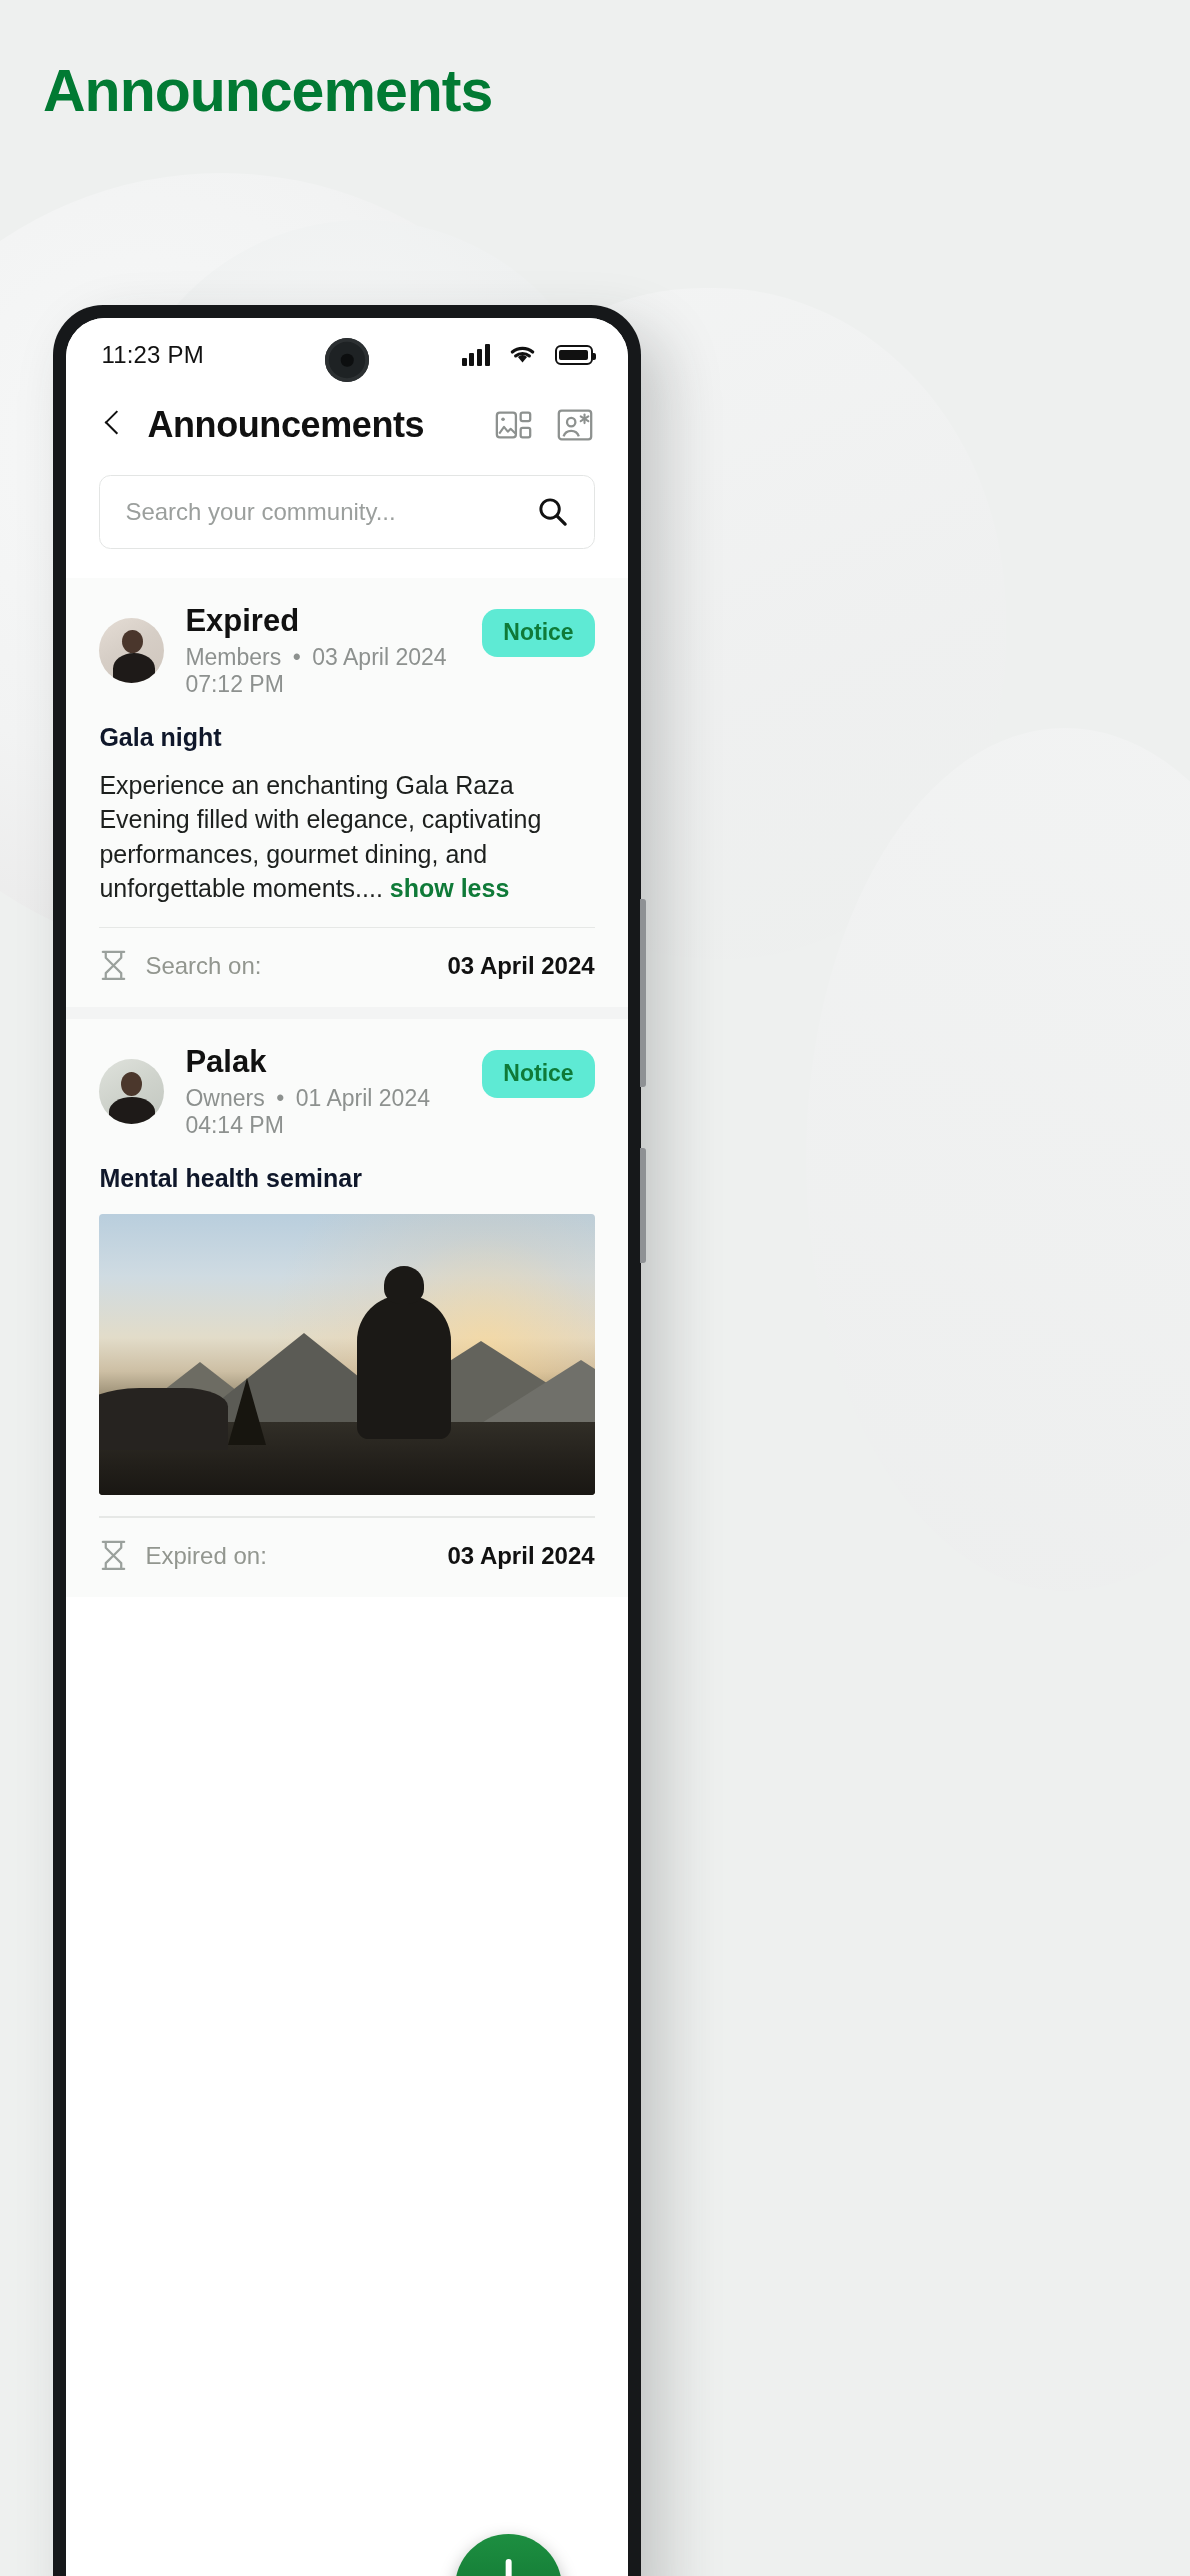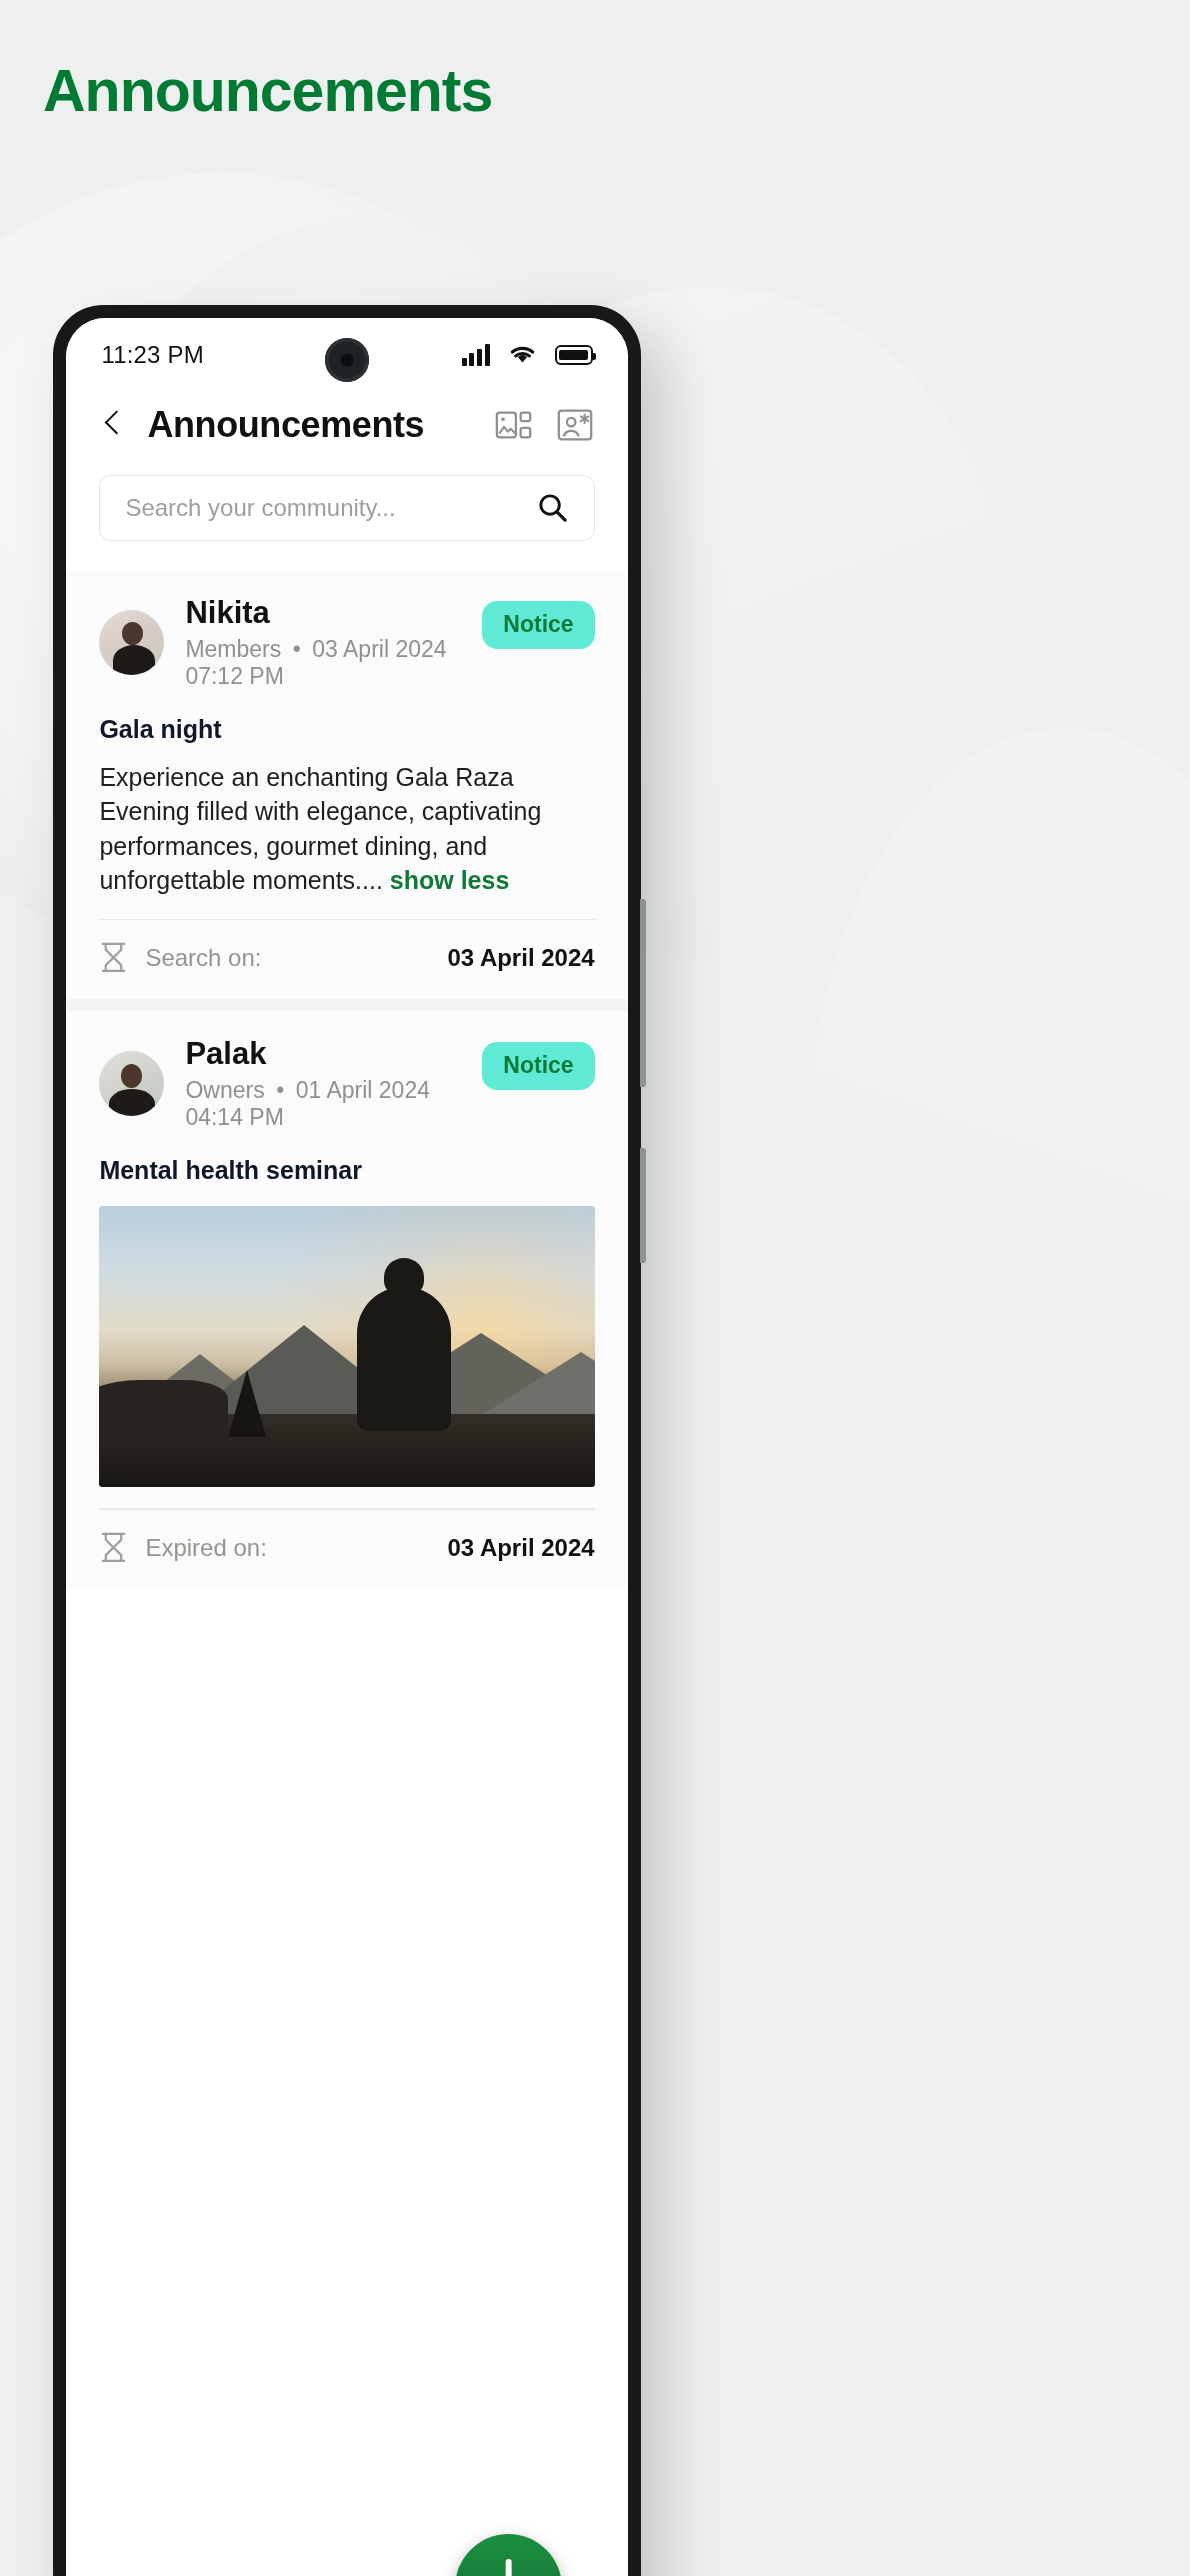"Search your community..." .search-box { height: 66px -> 74px }
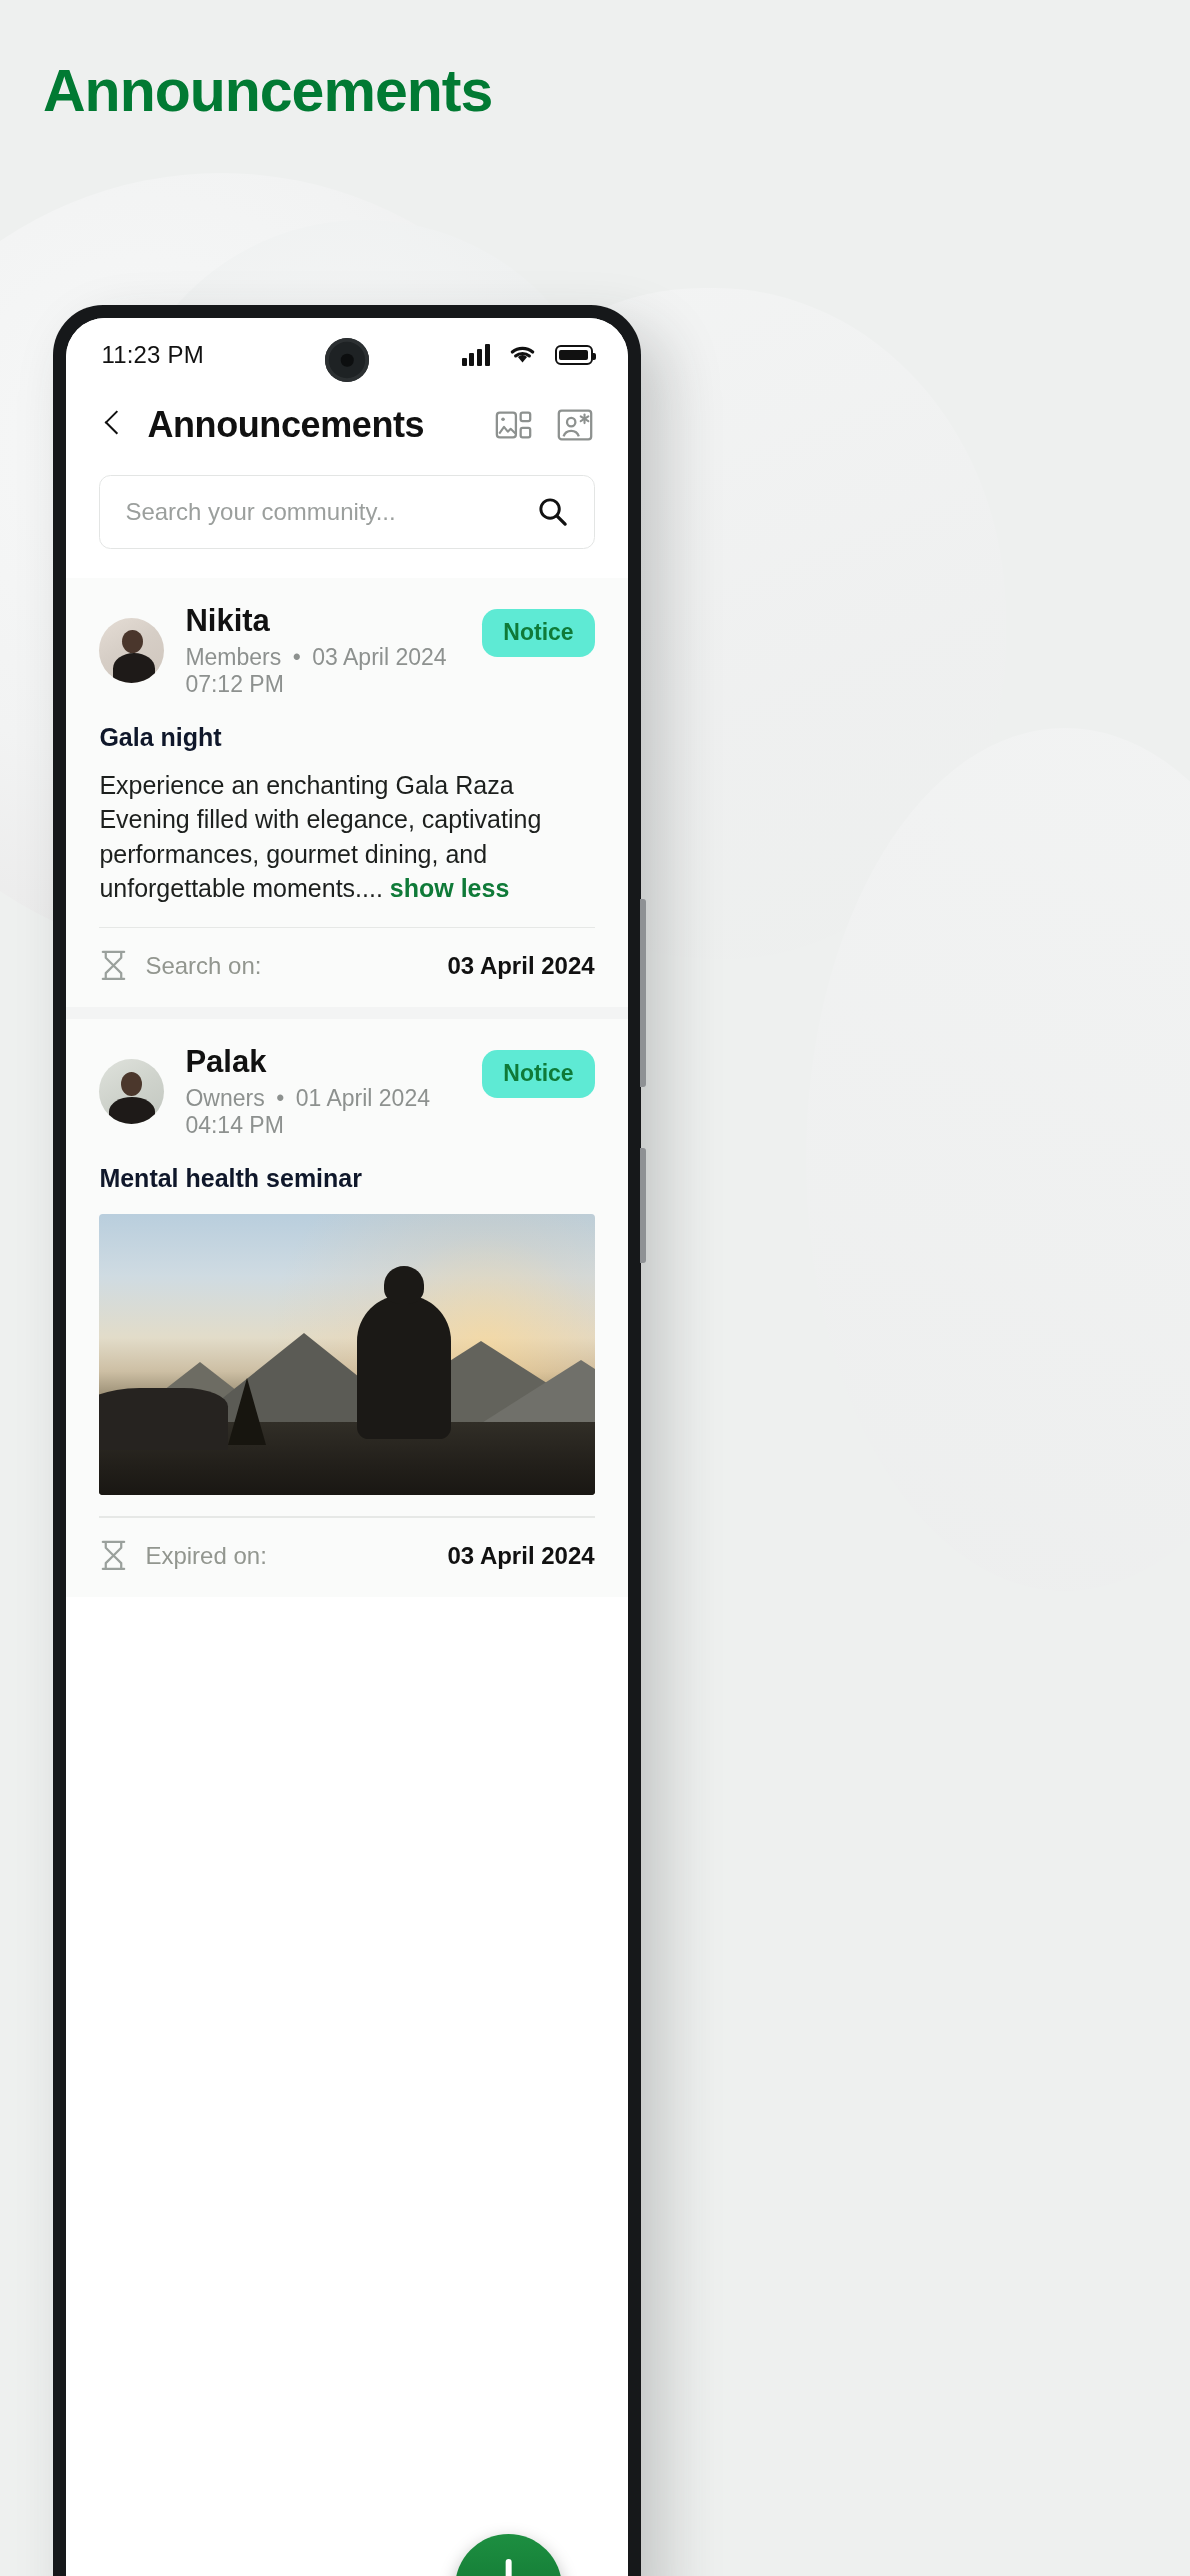"Nikita" div.author { text: Nikita -> Expired }
